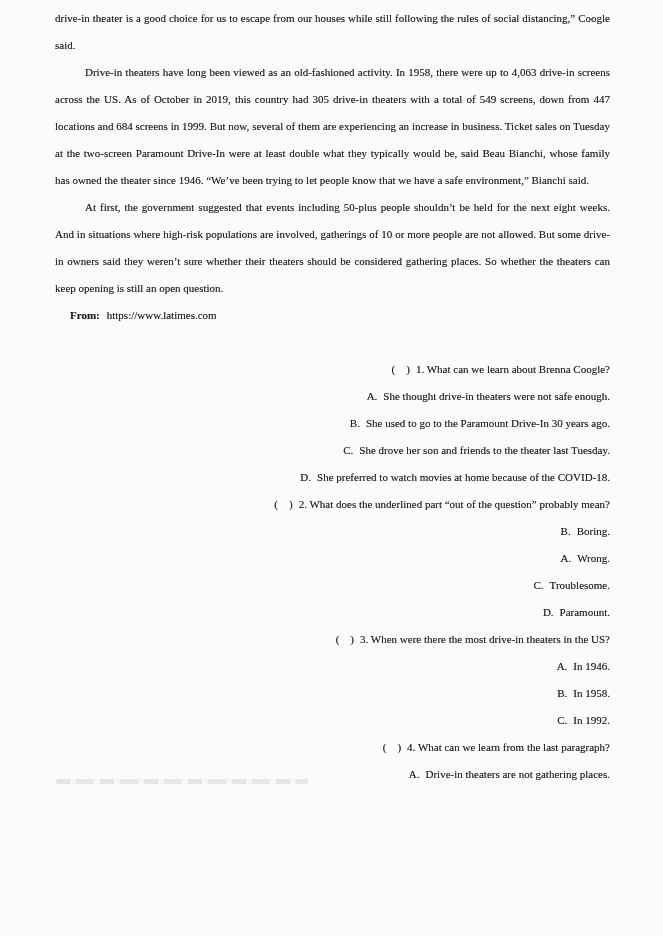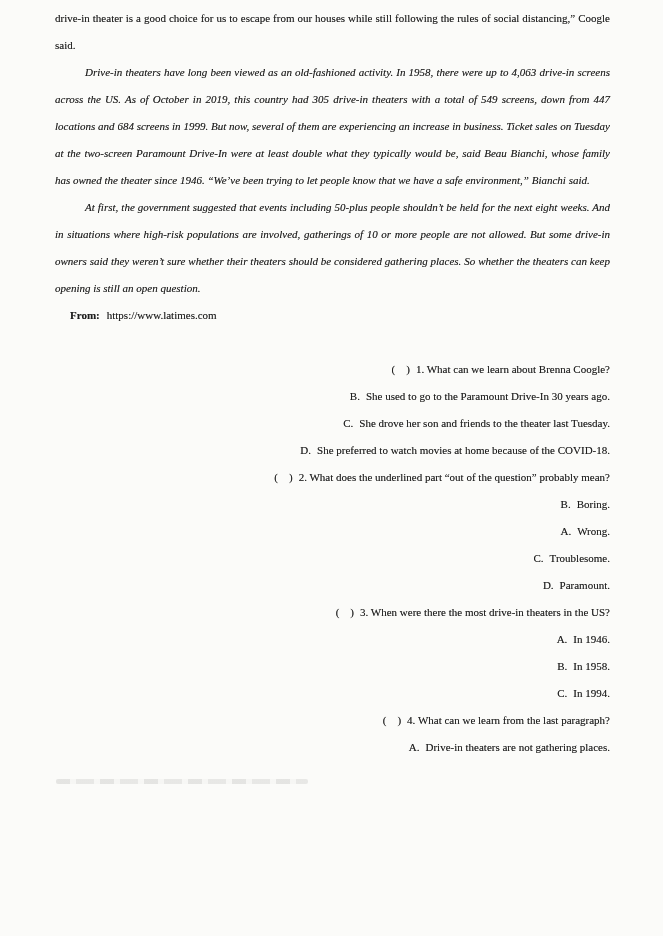"Drive-in theaters have long been" .passage p.indent { font-style: italic -> none }
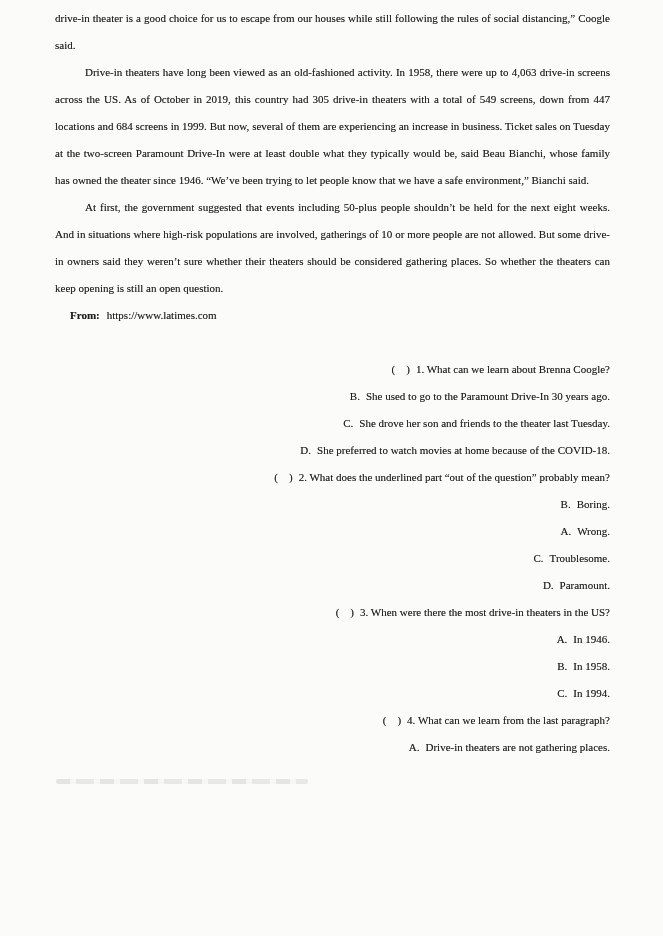"A. She thought drive-in theaters" p.opt-line { html: none -> <p><span>A.</span><span>She thought drive-in theaters were not safe enough.</span></p> }
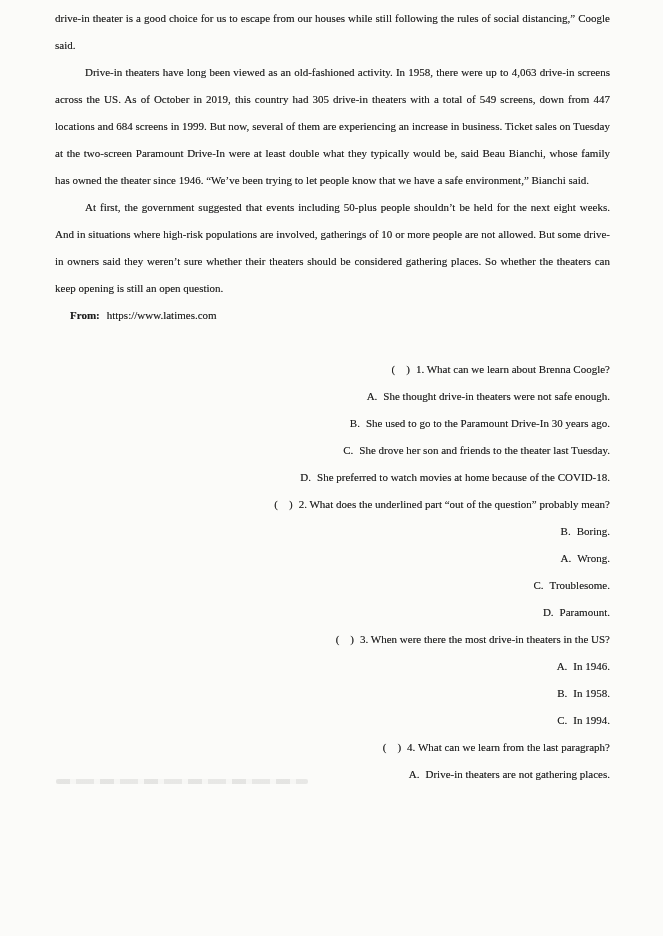"In 1994." span { text: 1994 -> 1992 }
